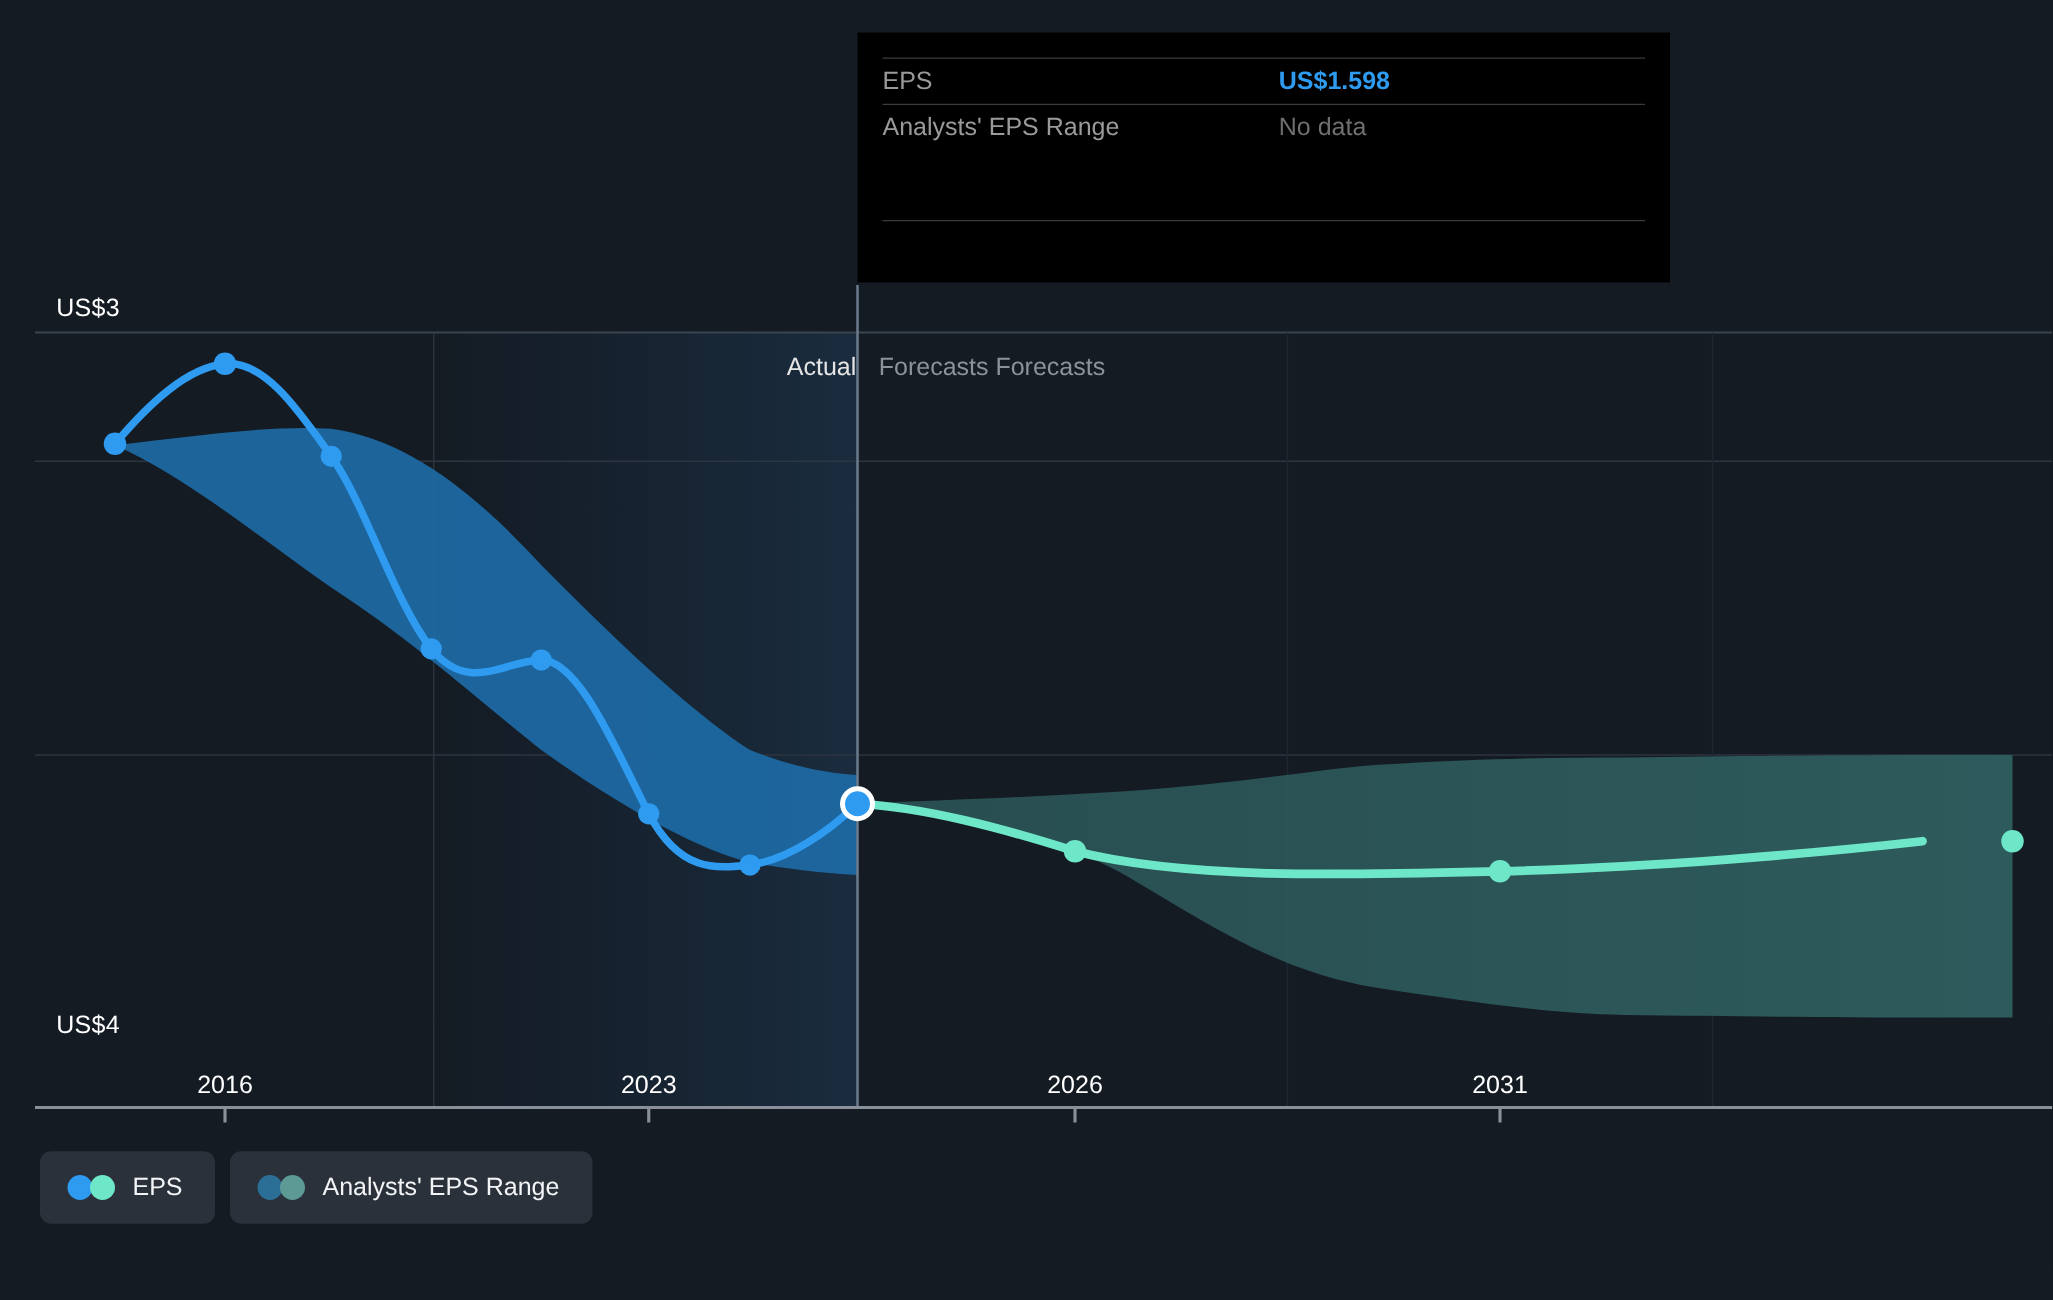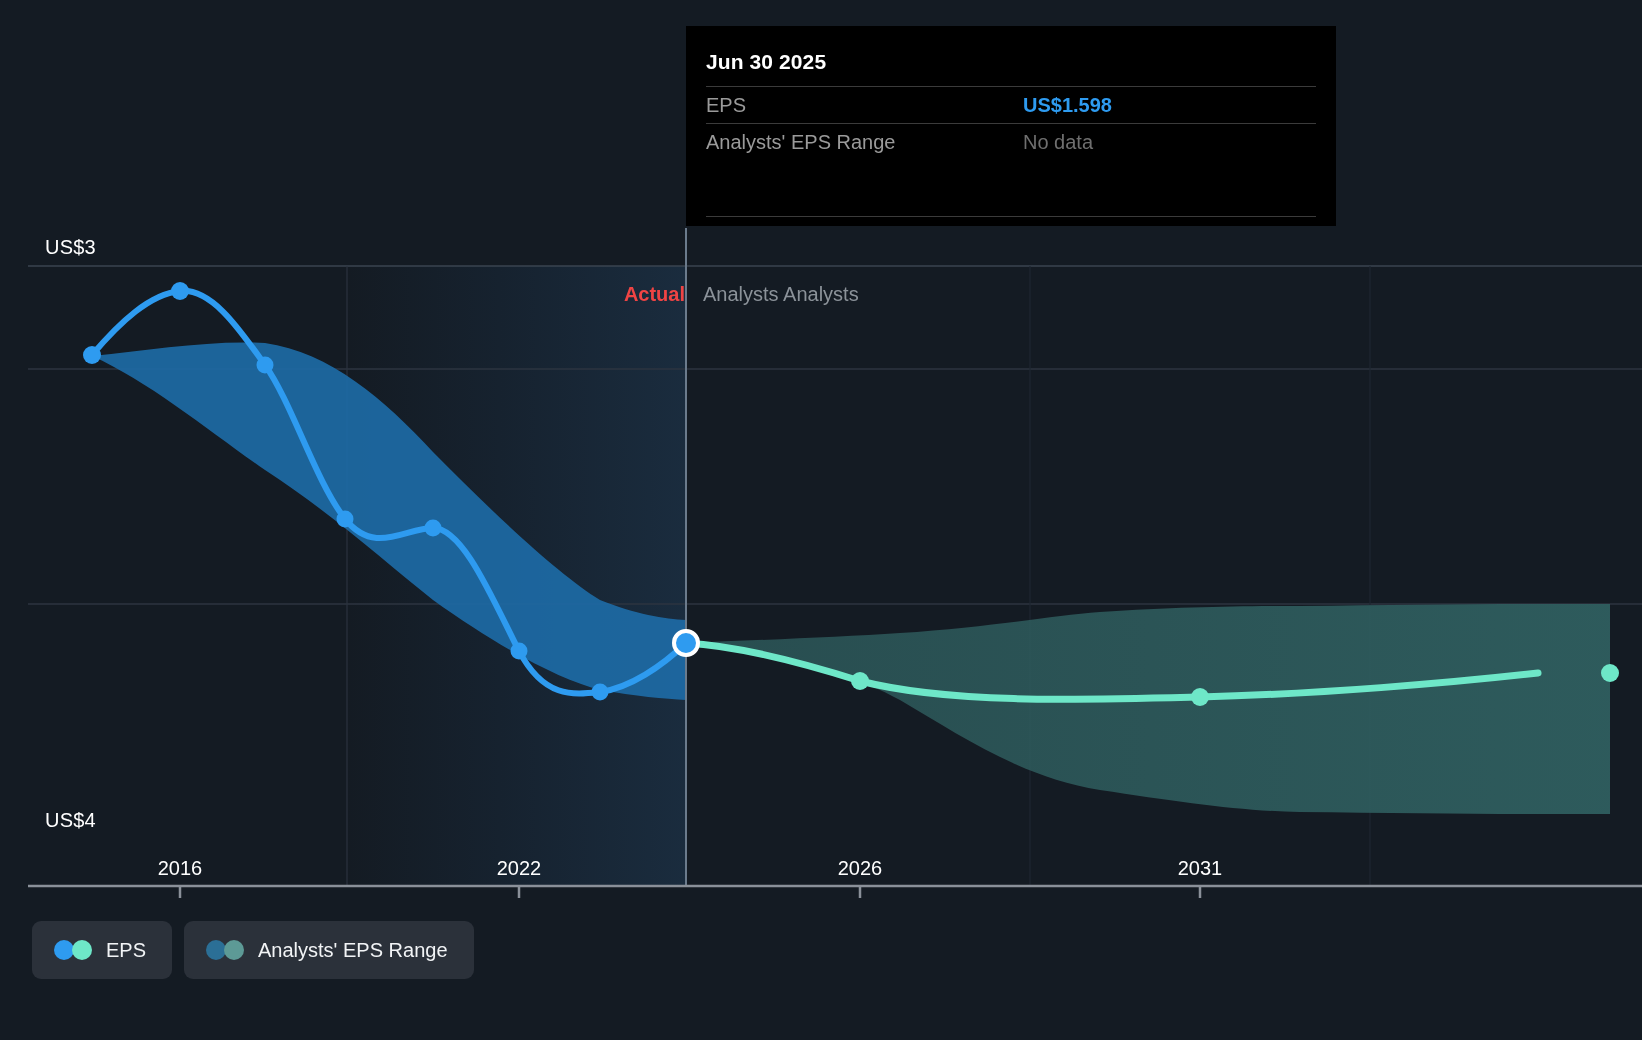"Jun 30 2025" div.tt-title { html: <div>Jun 30 2025</div> -> none }
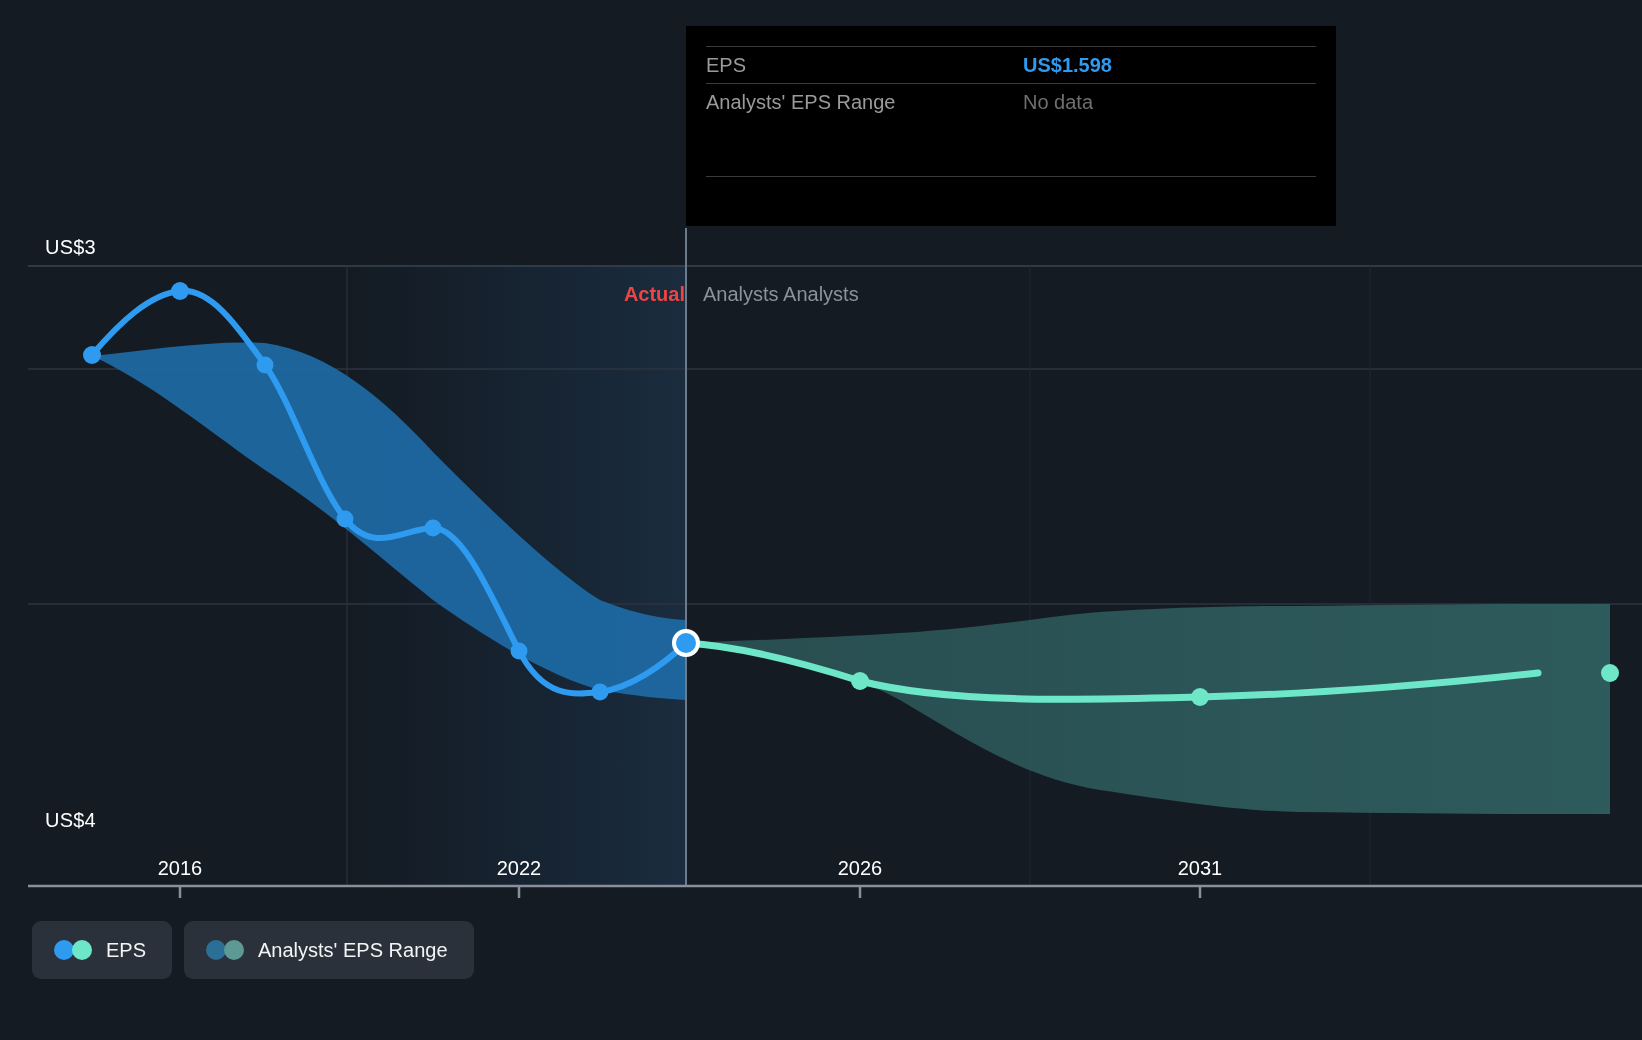"Actual" .phase.actual { color: #ef4444 -> #e5e5e5; font-weight: 700 -> 400 }
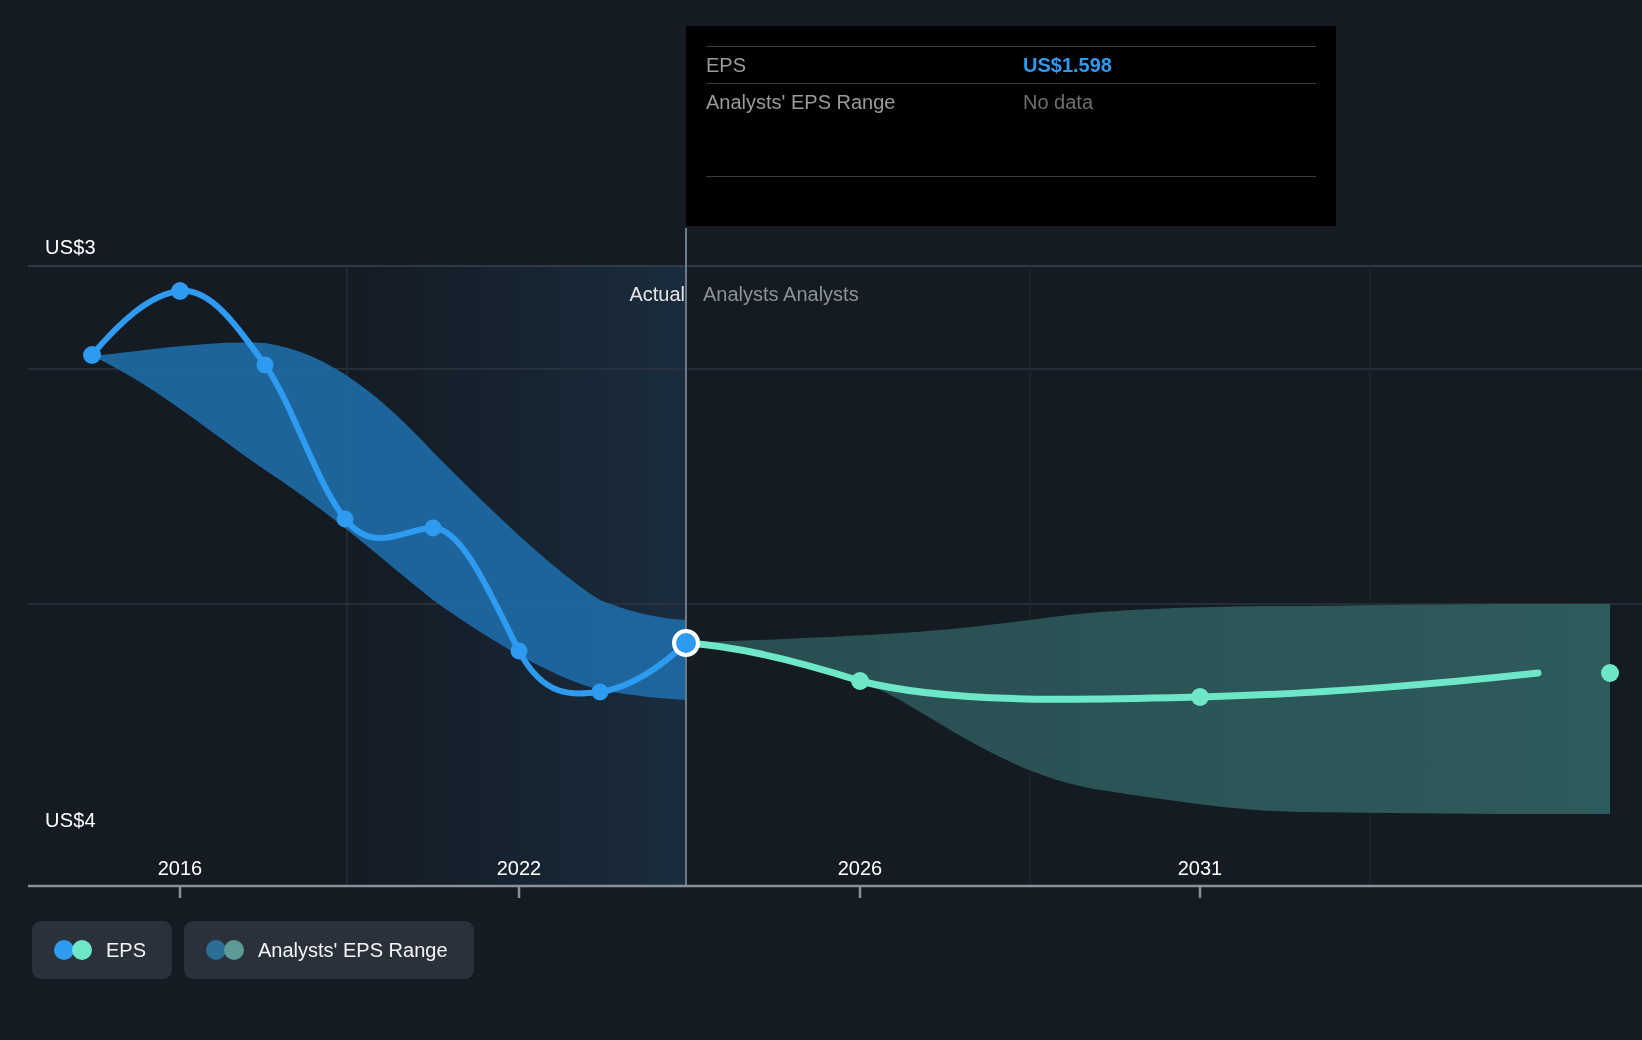"Analysts Analysts" div.phase { text: Analysts Analysts -> Forecasts Forecasts }
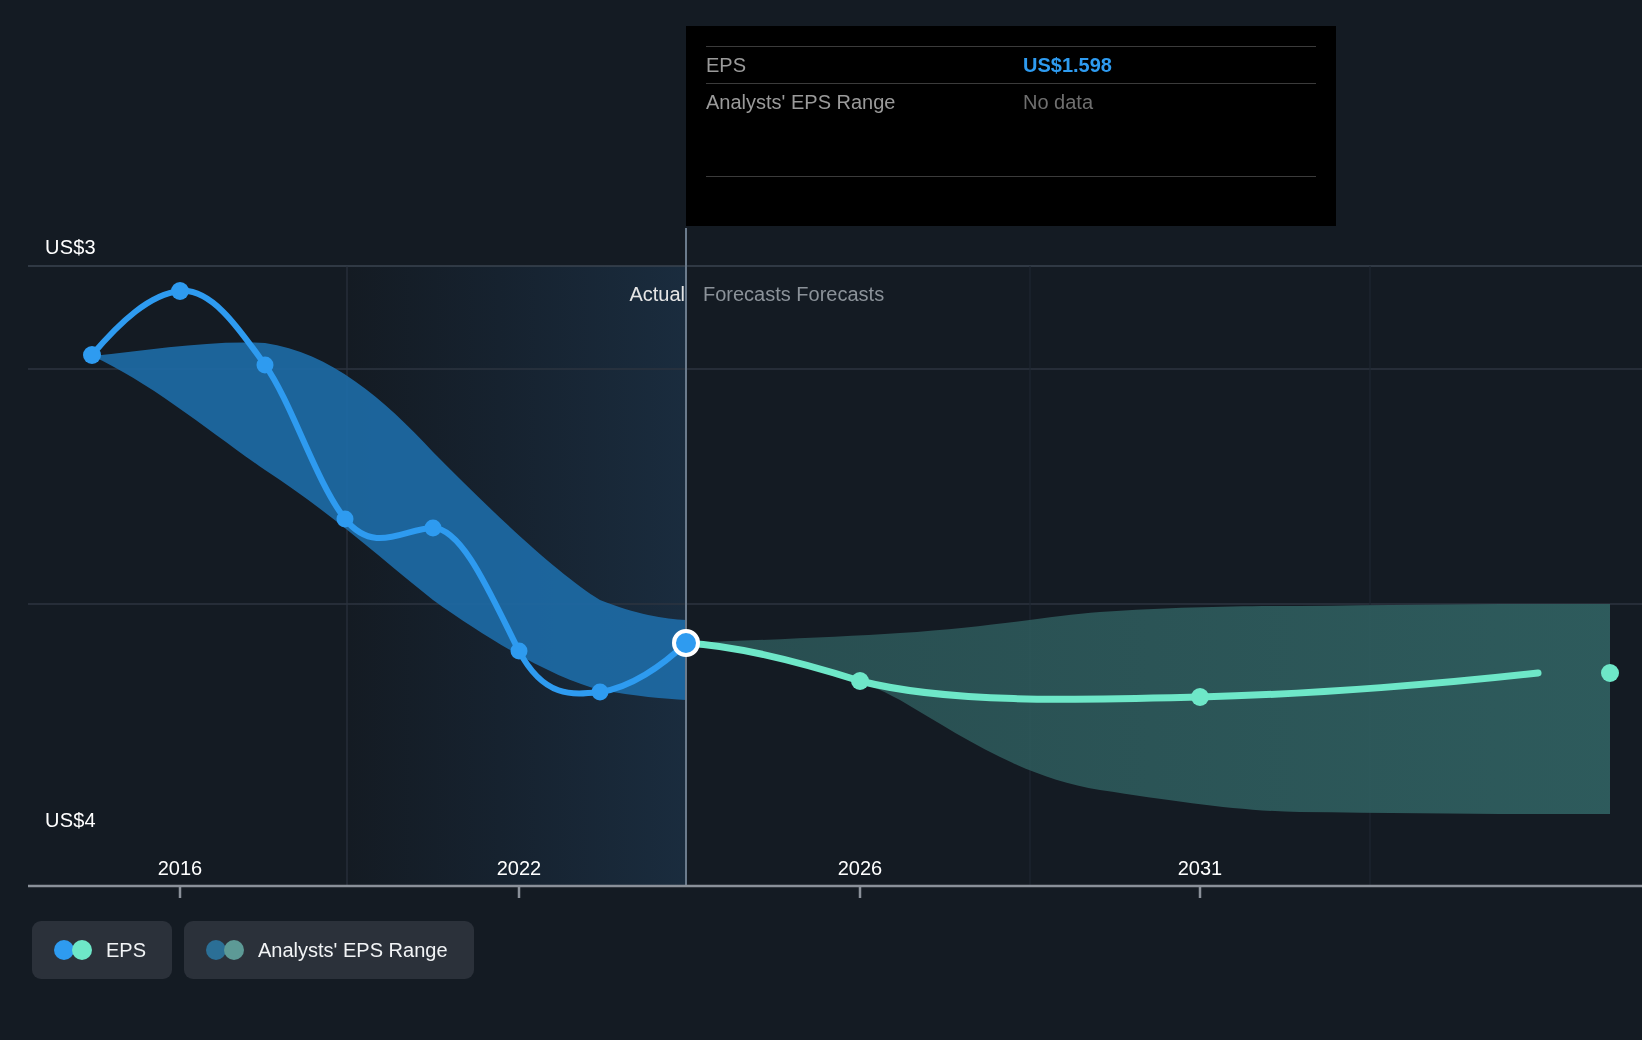"2022" div.x-tick { text: 2022 -> 2023 }
